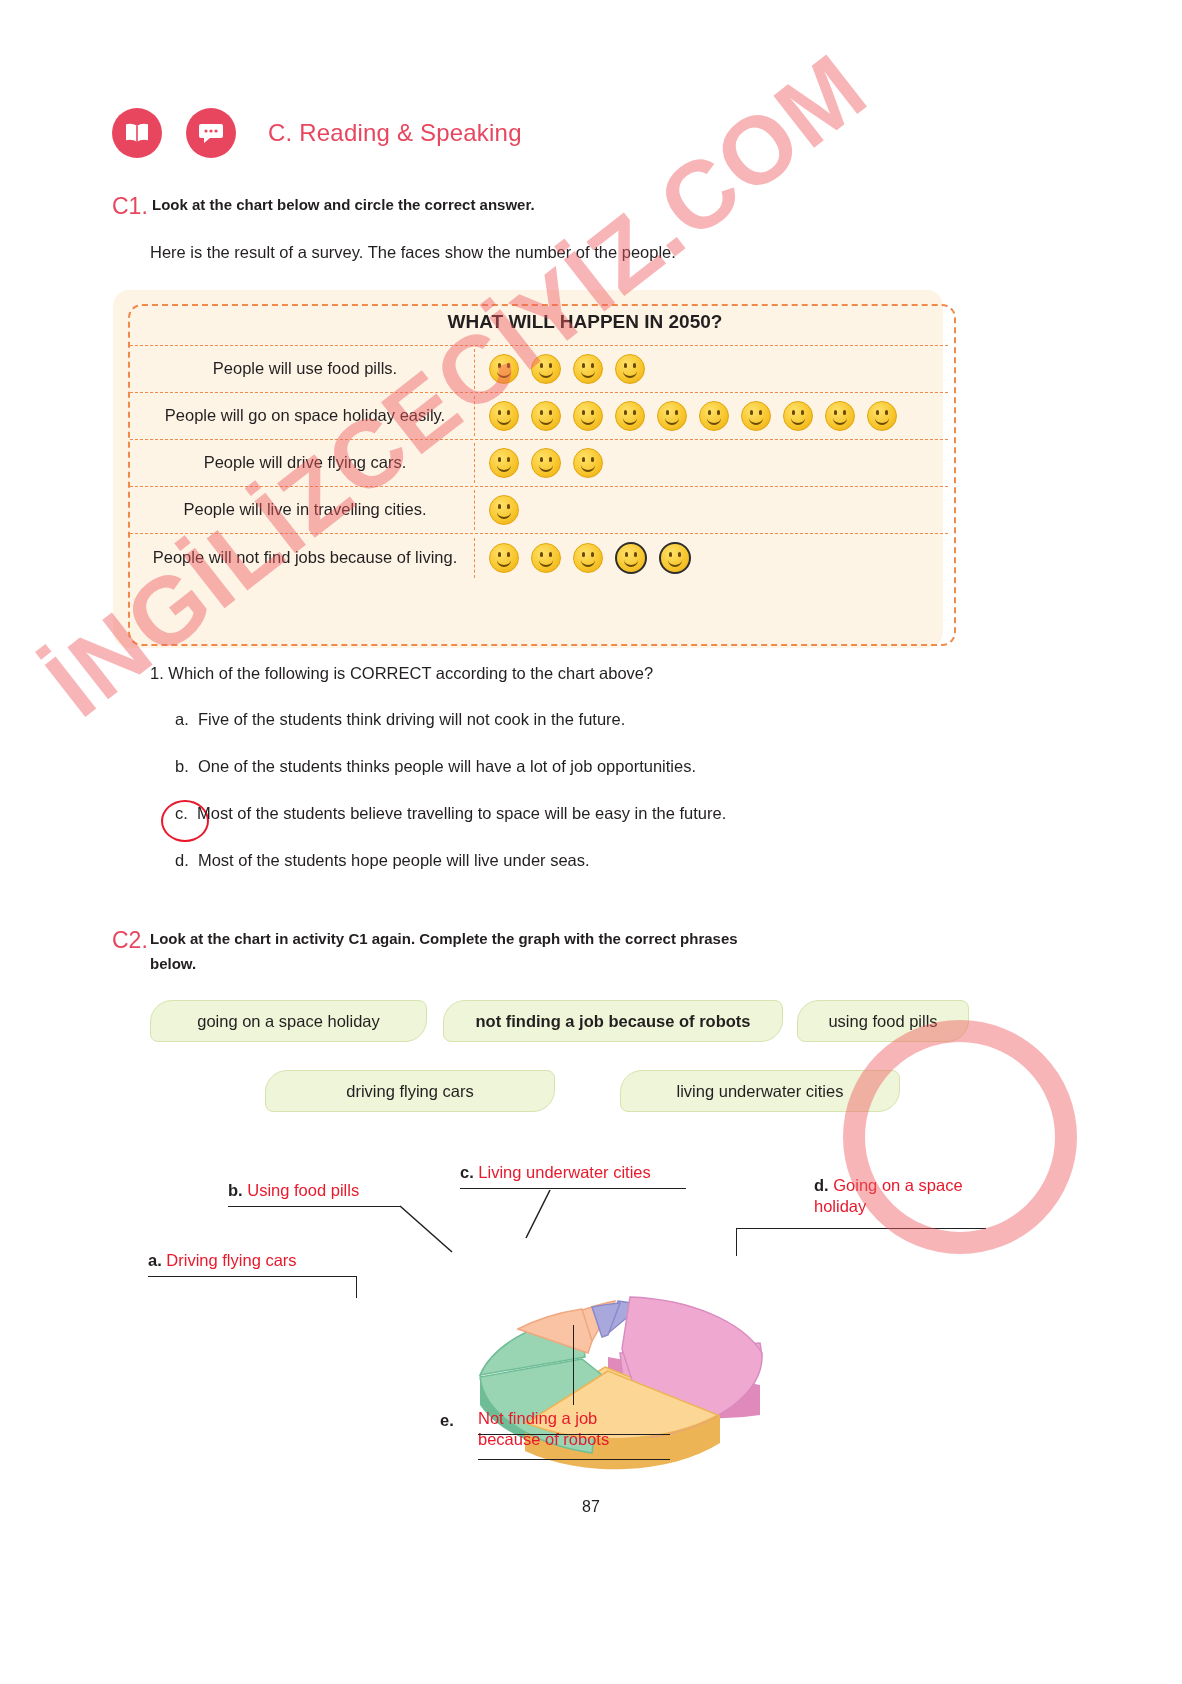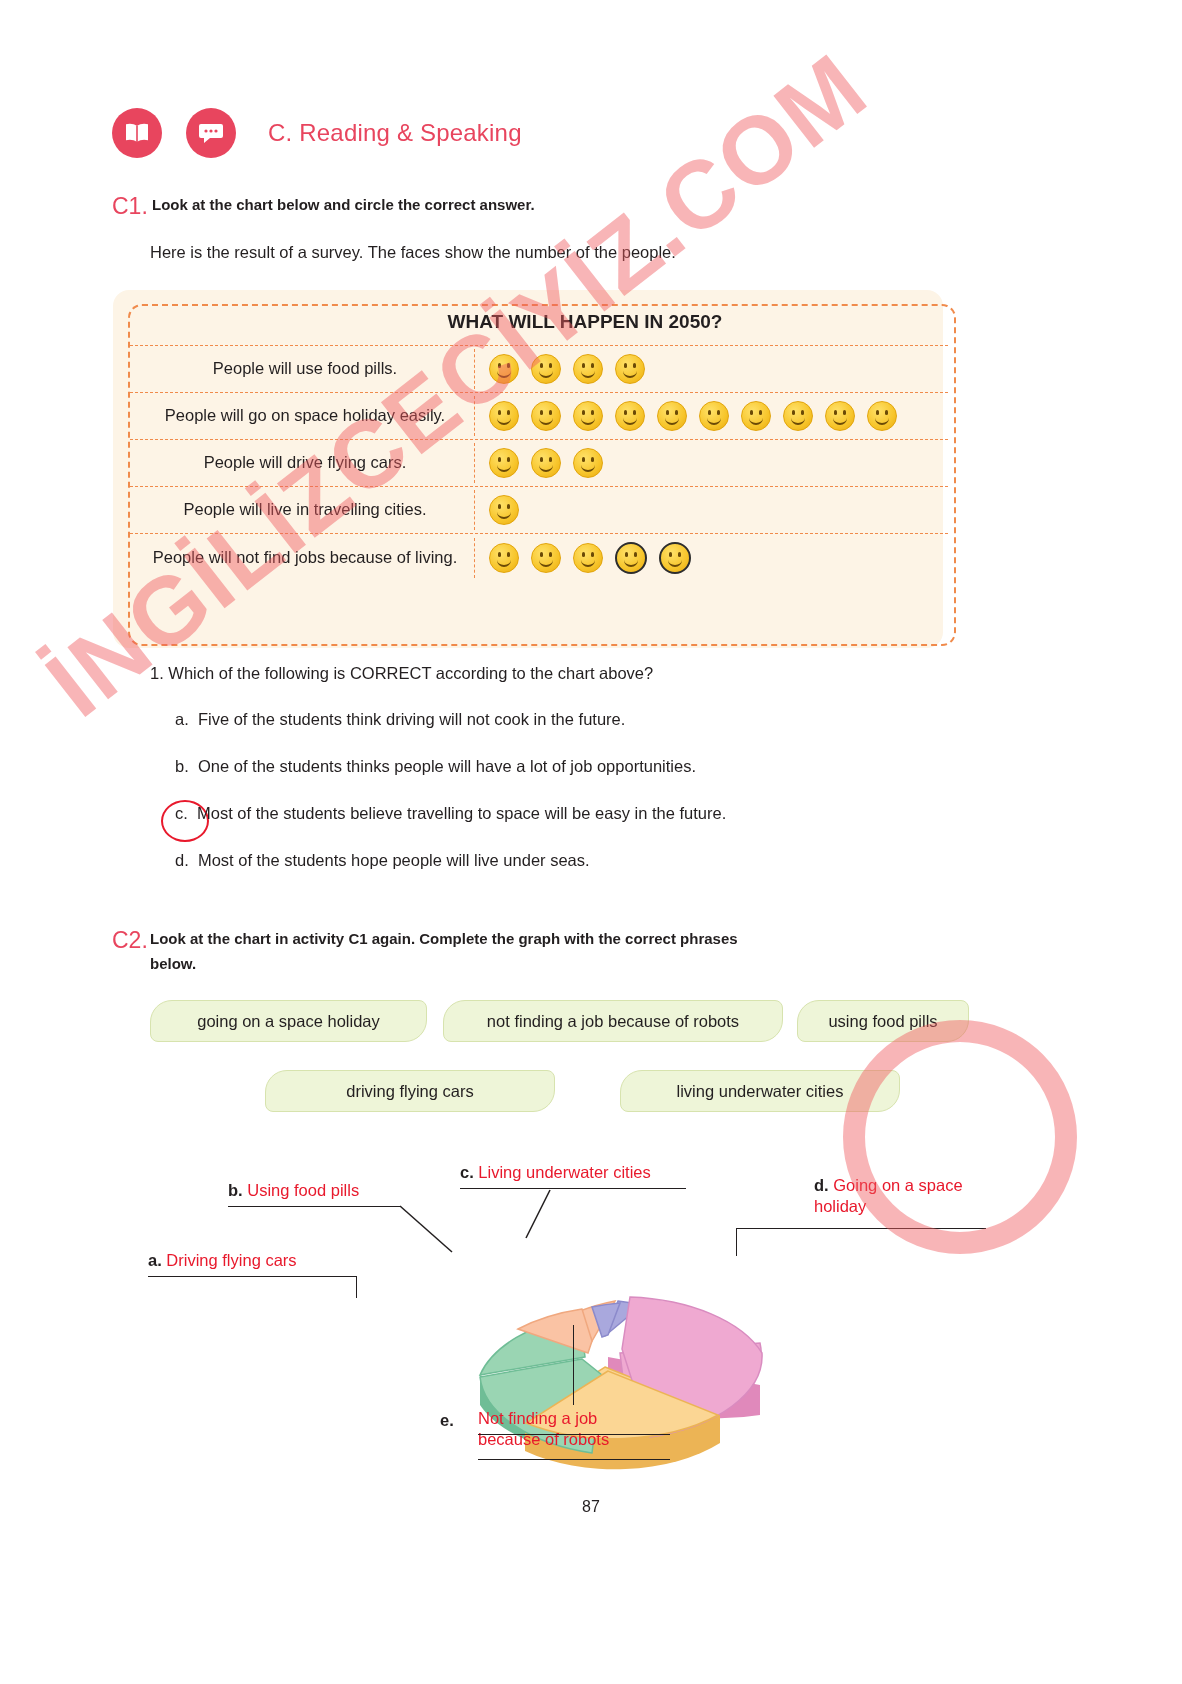"not finding a job because" div.phrase { font-weight: none -> bold }
